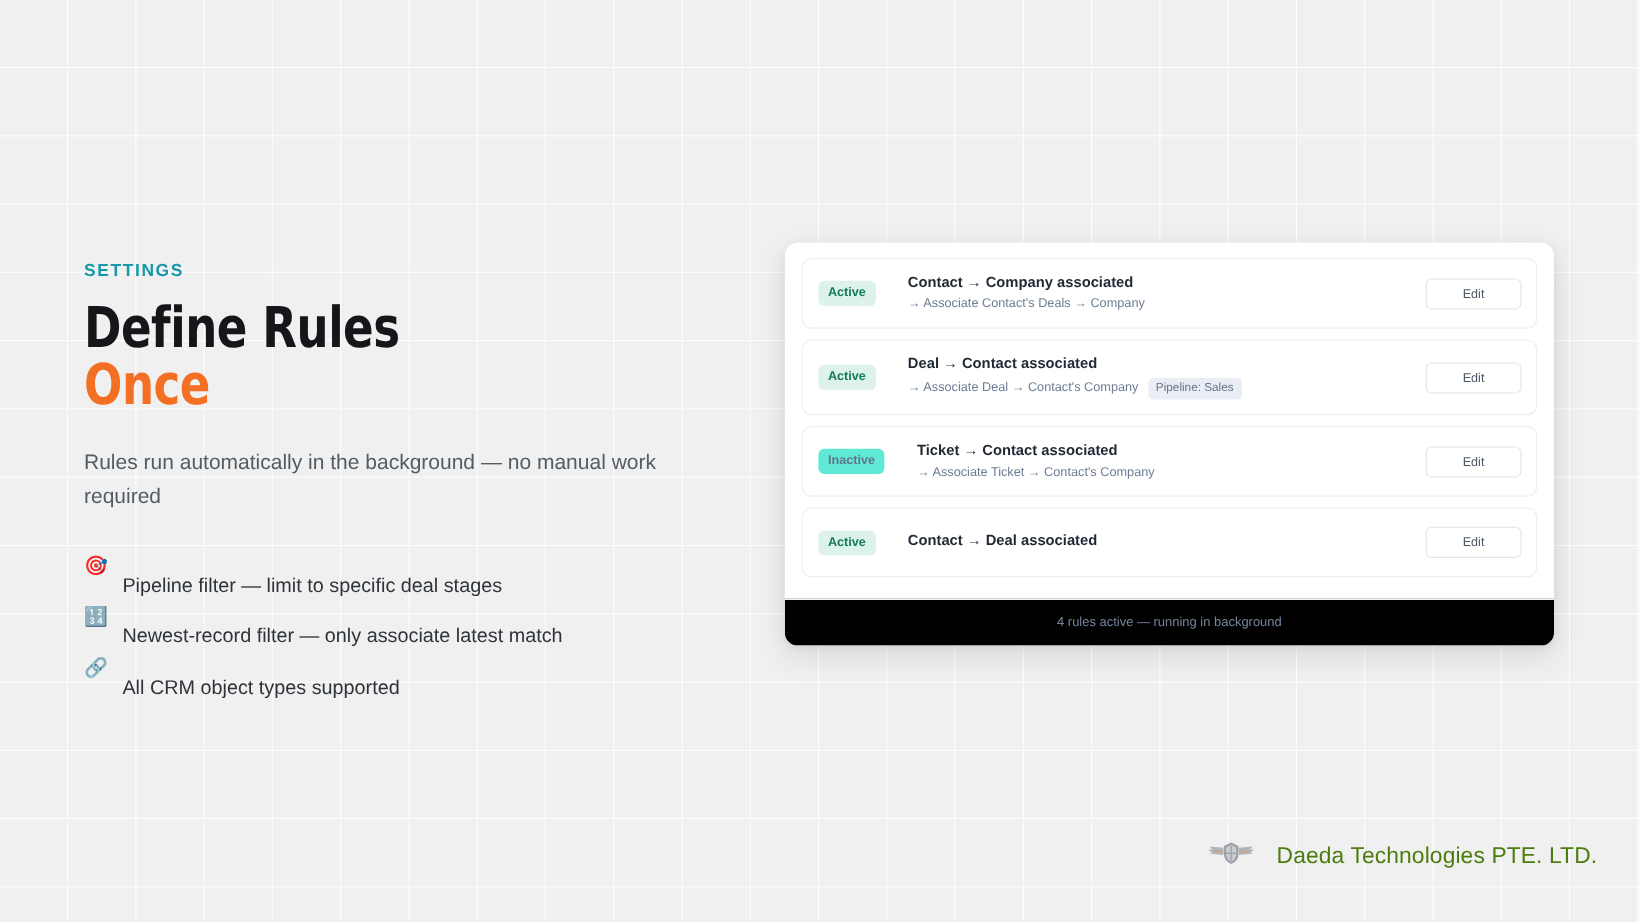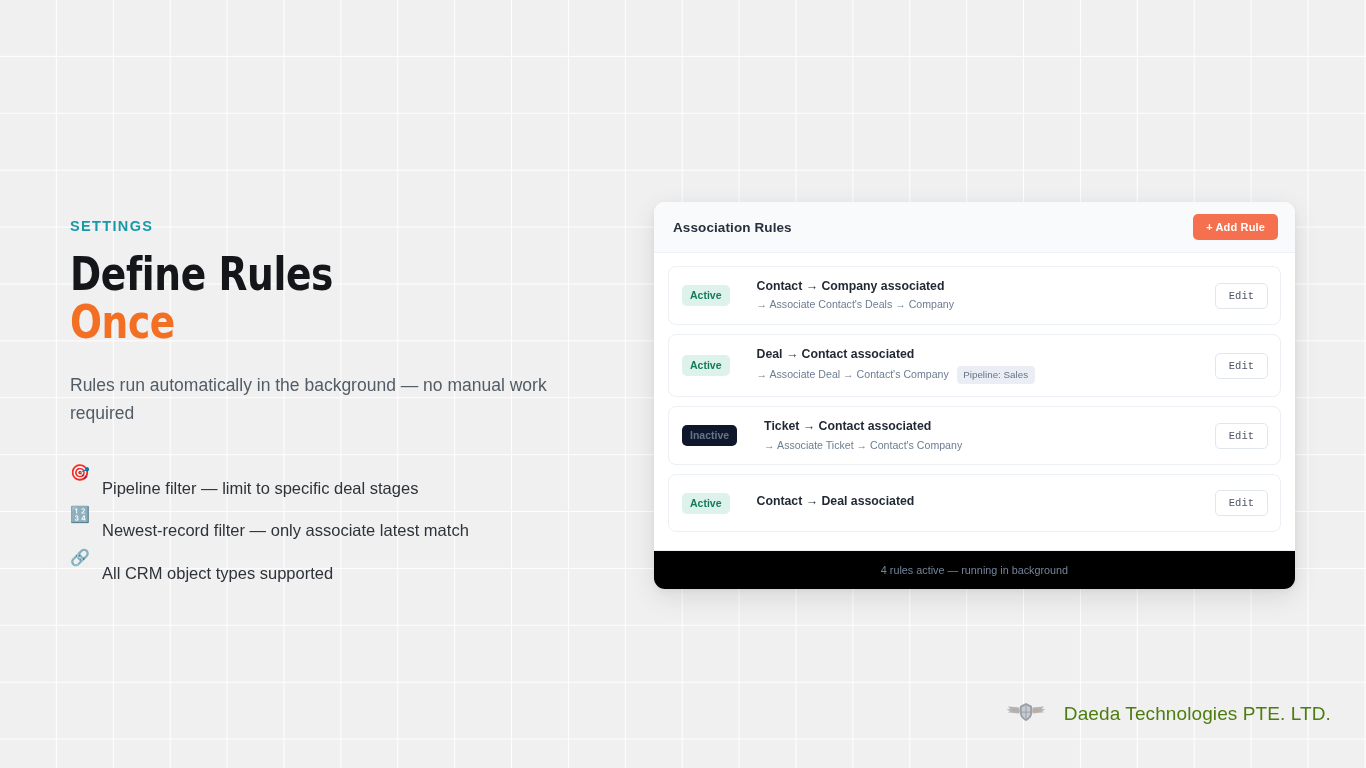"Association Rules" div.card-header { html: <div> <span>Association Rules</span> <button>+ Add Rule</button> </div> -> none }
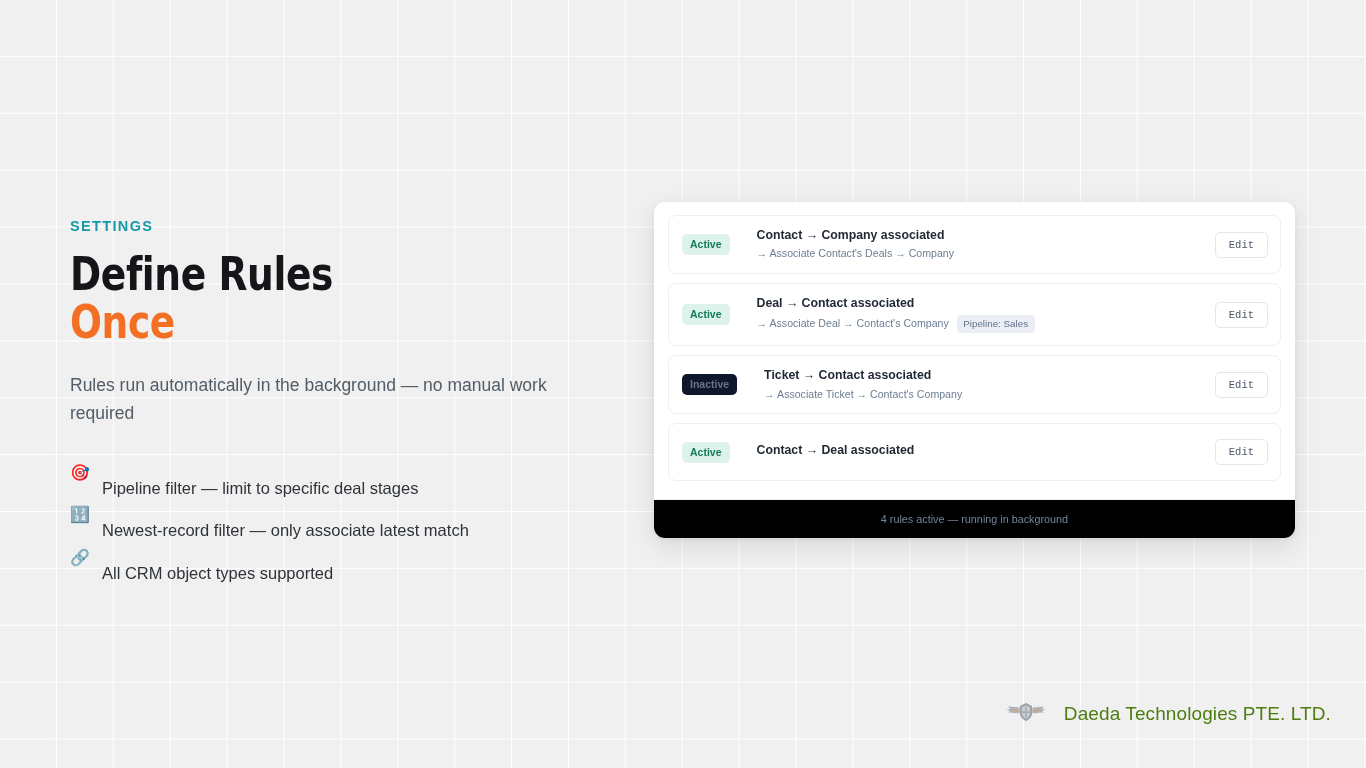"Edit" .edit-btn { font-family: Liberation Mono, monospace -> Liberation Sans, sans-serif; padding: 6px 13px -> 6px 30px }
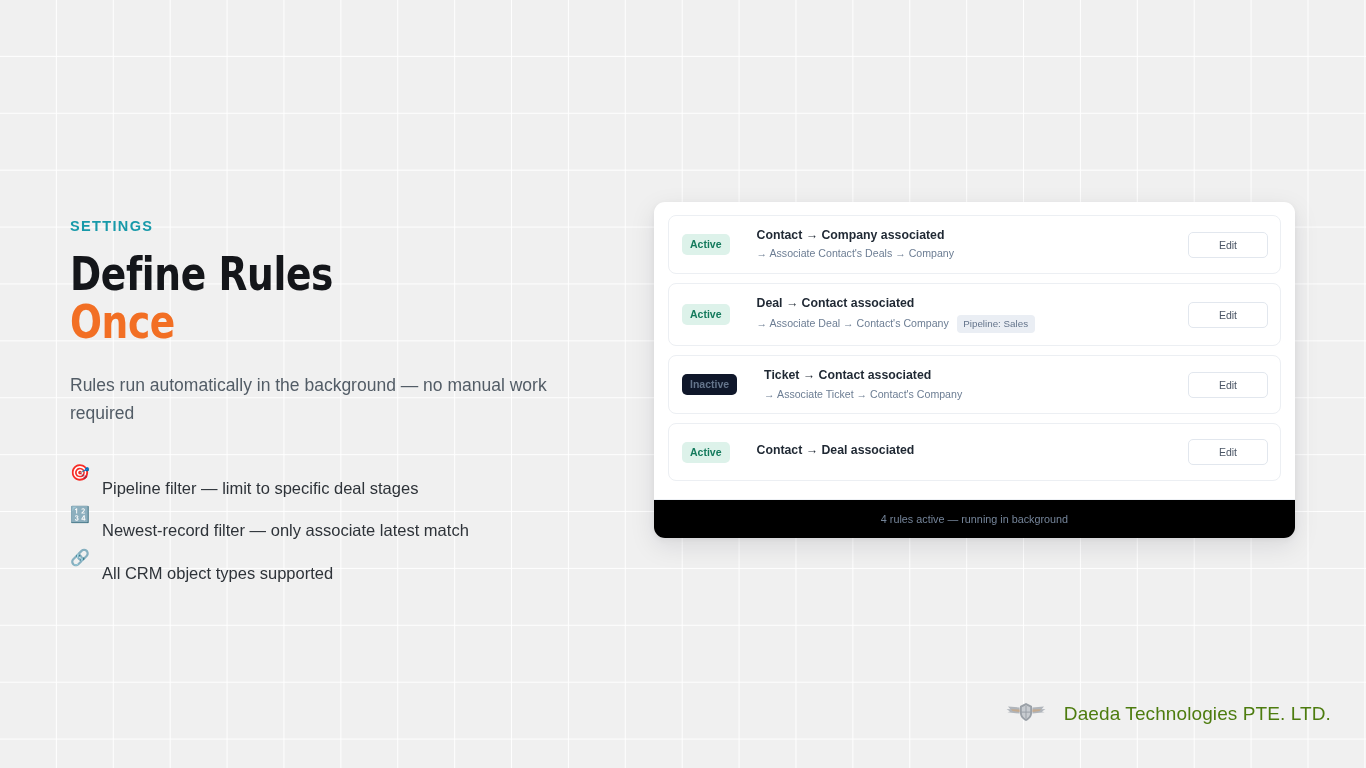"Inactive" .status-badge.inactive { background: #0f172a -> #5eead4 }
